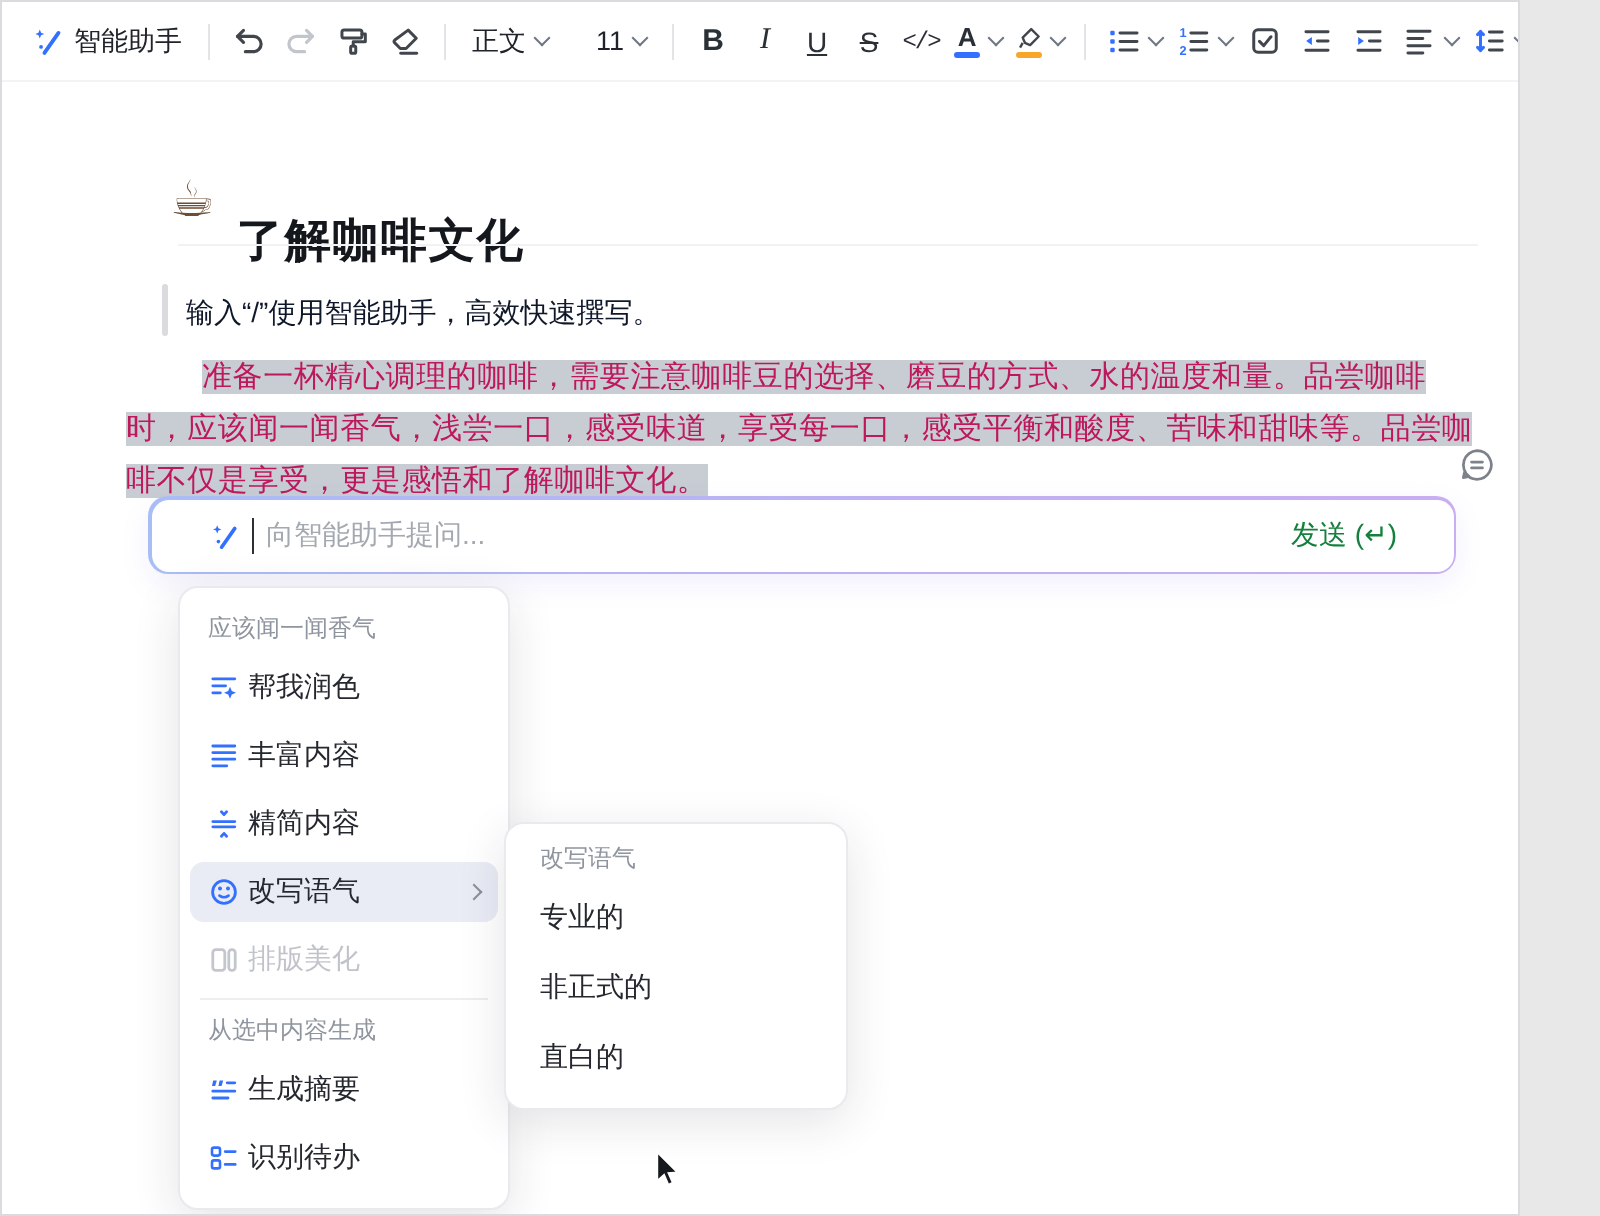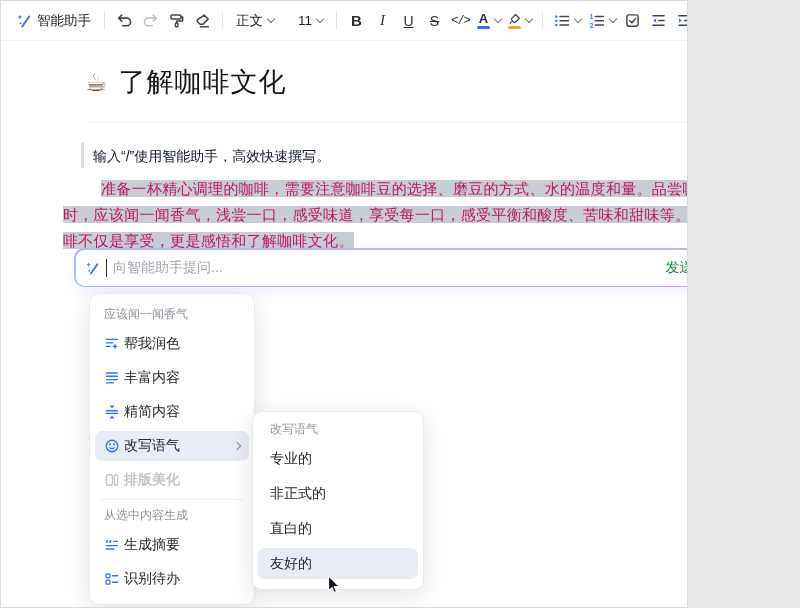"智能助手" .screen { width: 688px -> 760px }
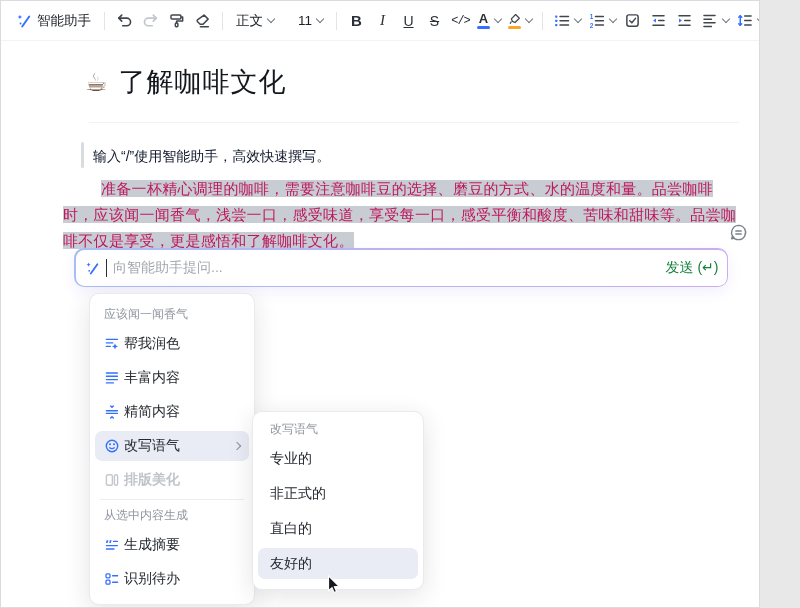"了解咖啡文化" .doc-title .t { font-size: 27px -> 23px; font-weight: 400 -> 700; margin-top: none -> 41px }
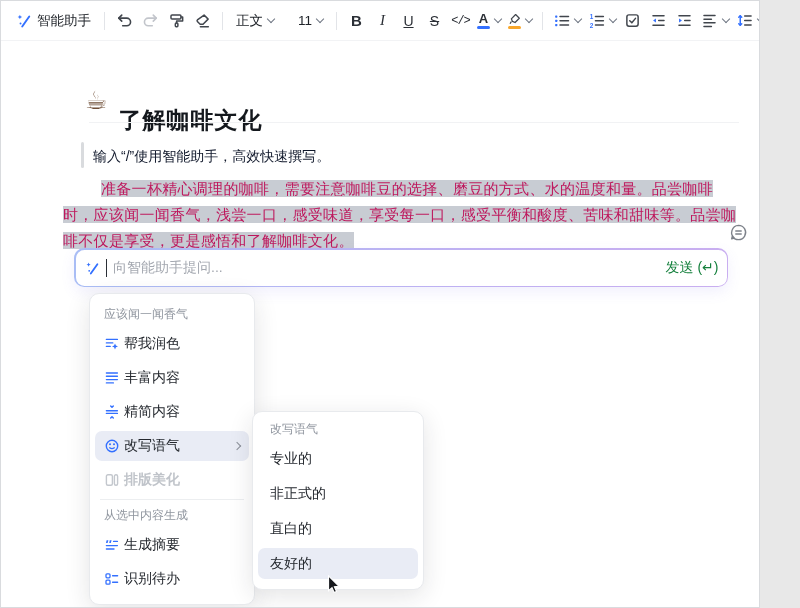"向智能助手提问..." .ai-inner { padding: 0 8px -> 0 28px }
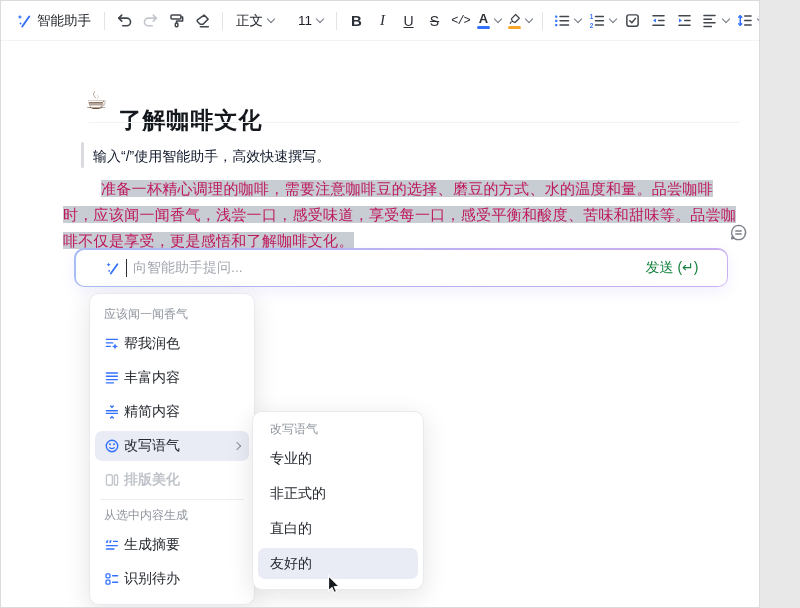"排版美化" .menu-row.disabled { font-weight: bold -> none }
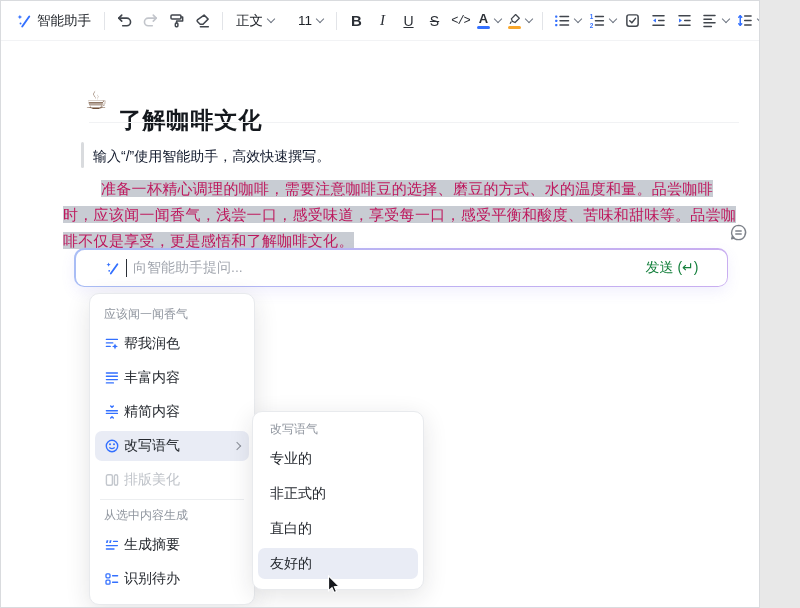"友好的" div.menu-row { html: <div> <span>友好的</span> </div> -> none }
